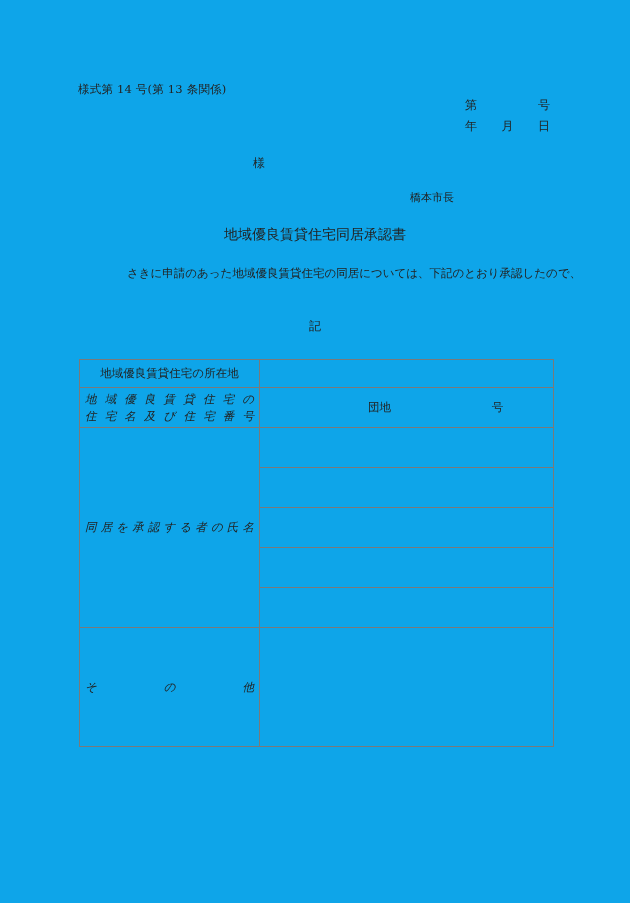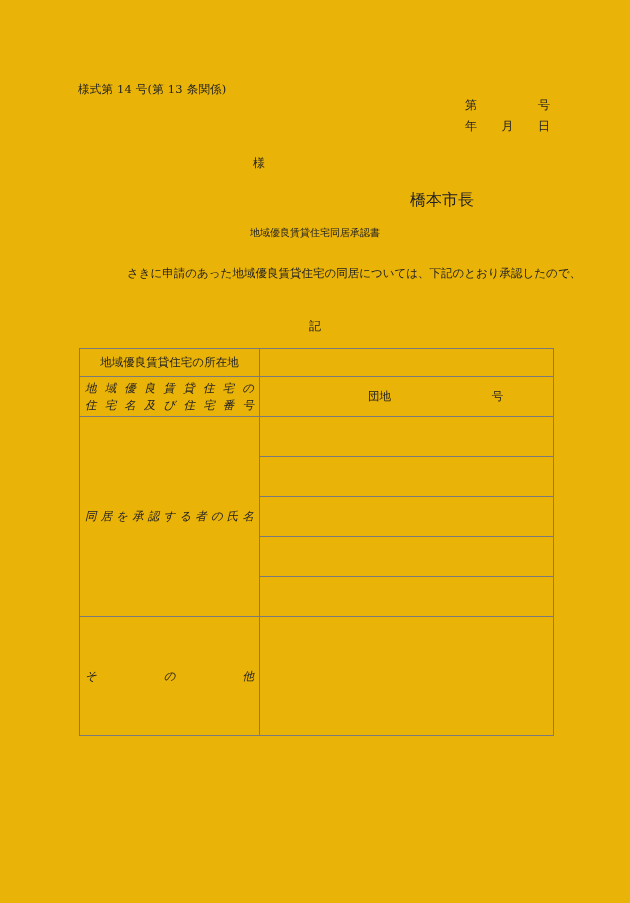"様式第 14 号(第 13 条関係)" .page { background: #eab308 -> #0ea5e9 }
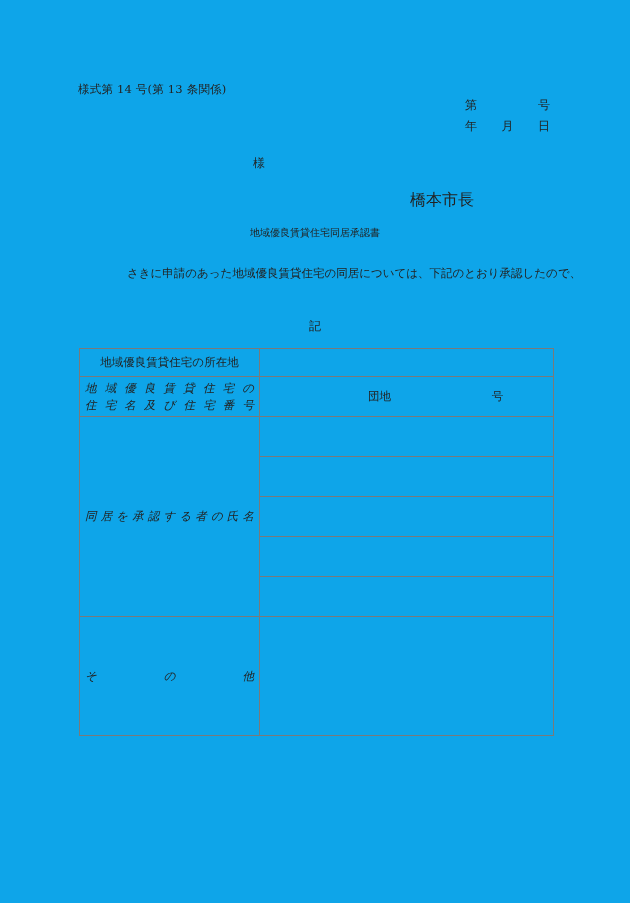"橋本市長" .sender { font-size: 16px -> 11px }
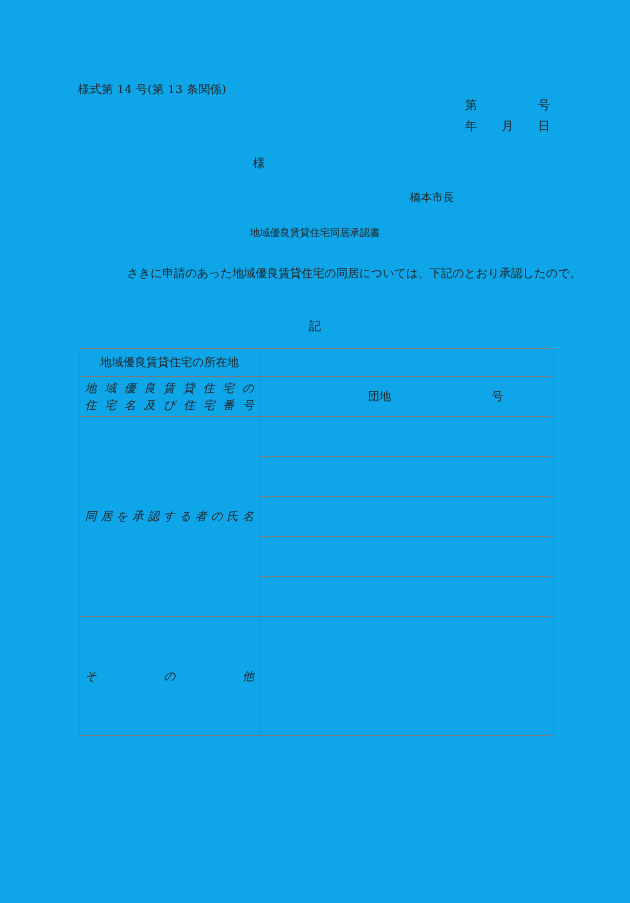"地域優良賃貸住宅同居承認書" .doc-title { font-size: 10px -> 14px }
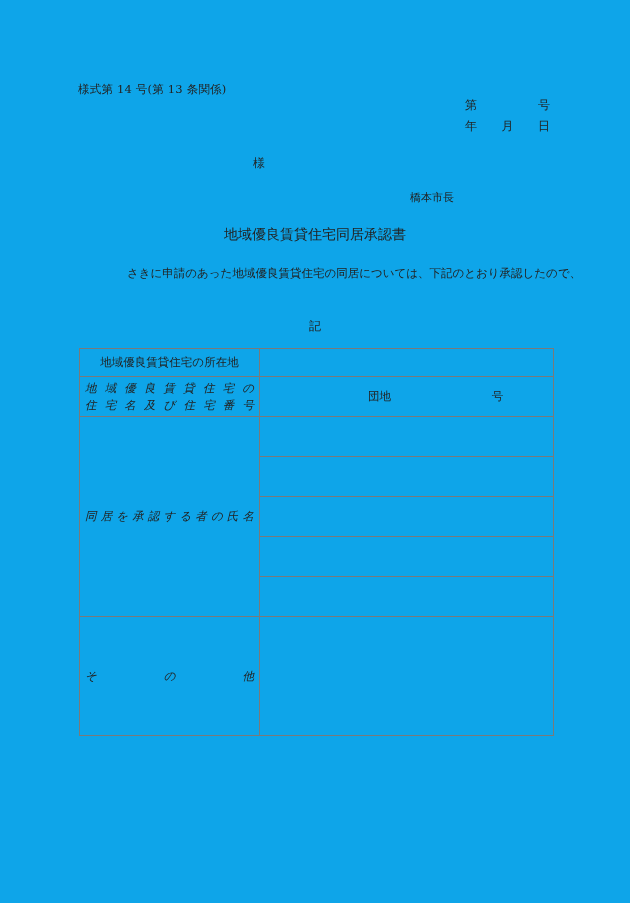"地域優良賃貸住宅の所在地" .form-table { top: 348px -> 359px }
